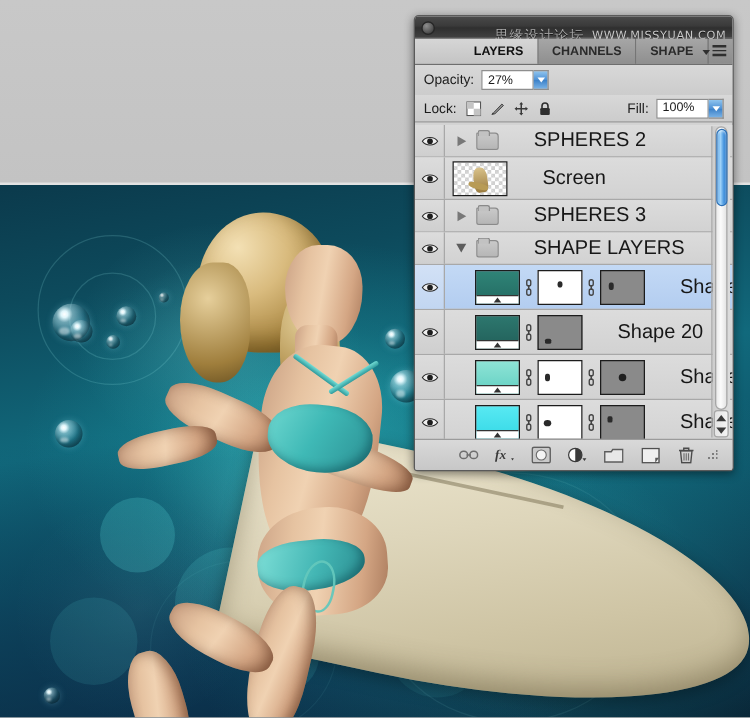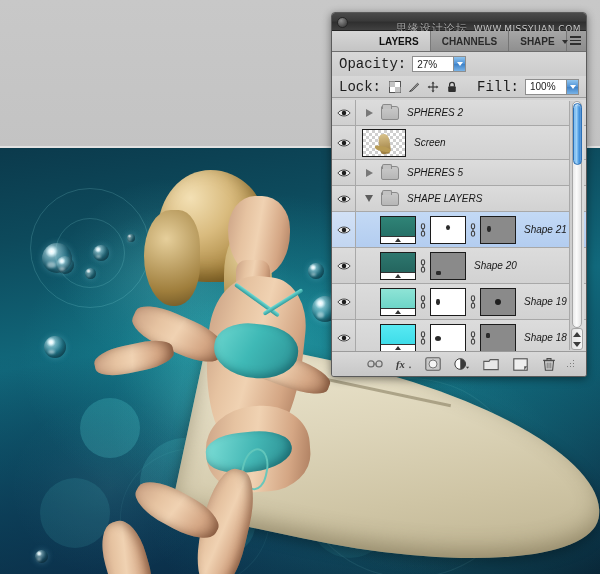"Opacity:" .fieldlabel { font-family: Liberation Mono, monospace -> none; font-size: 14px -> 11px }
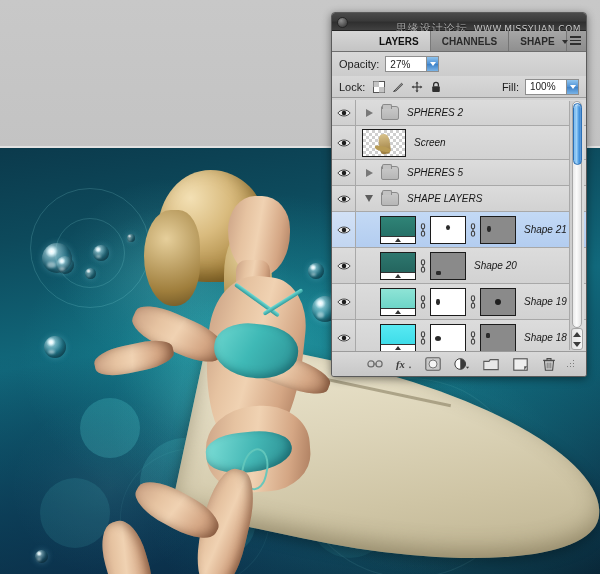"SPHERES 2" .layer-name { font-size: 10px -> 16px; font-style: italic -> none; margin-left: 8px -> 28px }
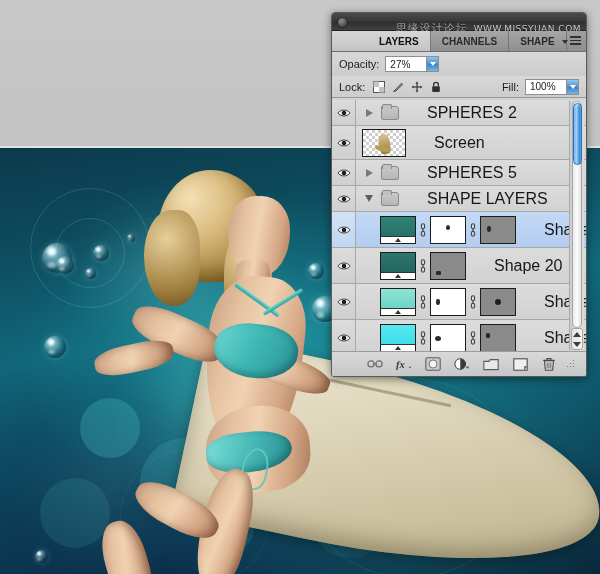"SPHERES 5" div.layer-name { text: 5 -> 3 }
